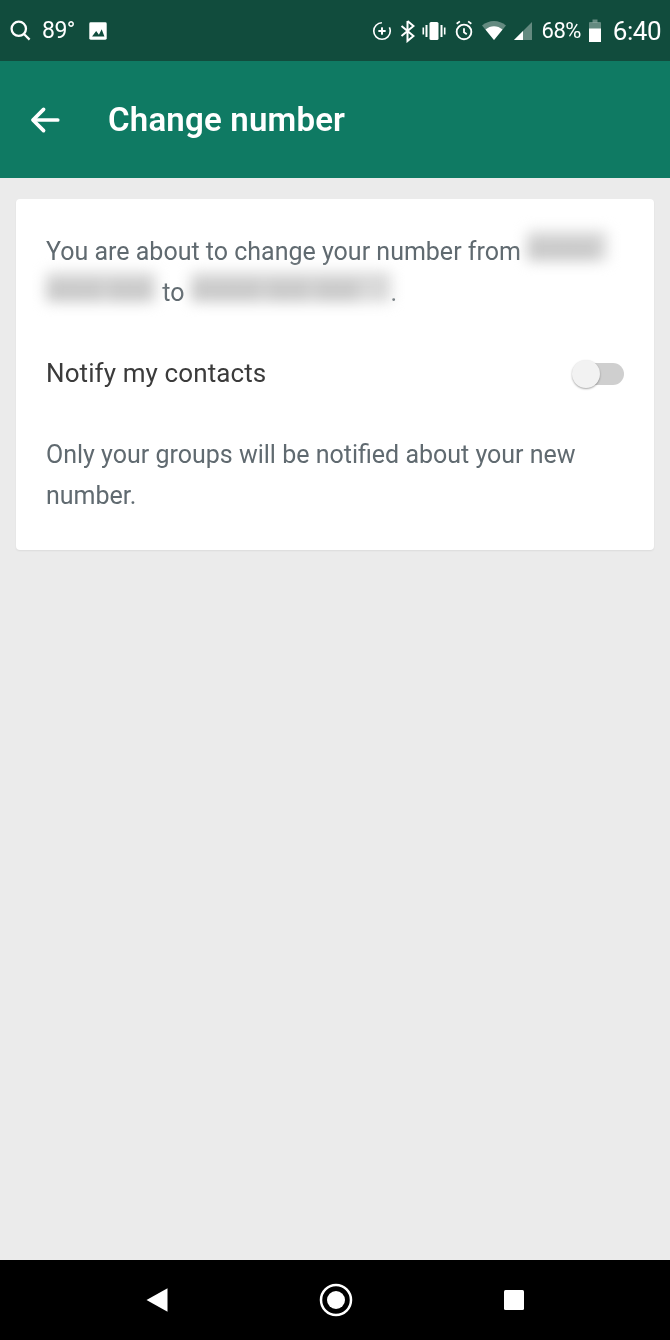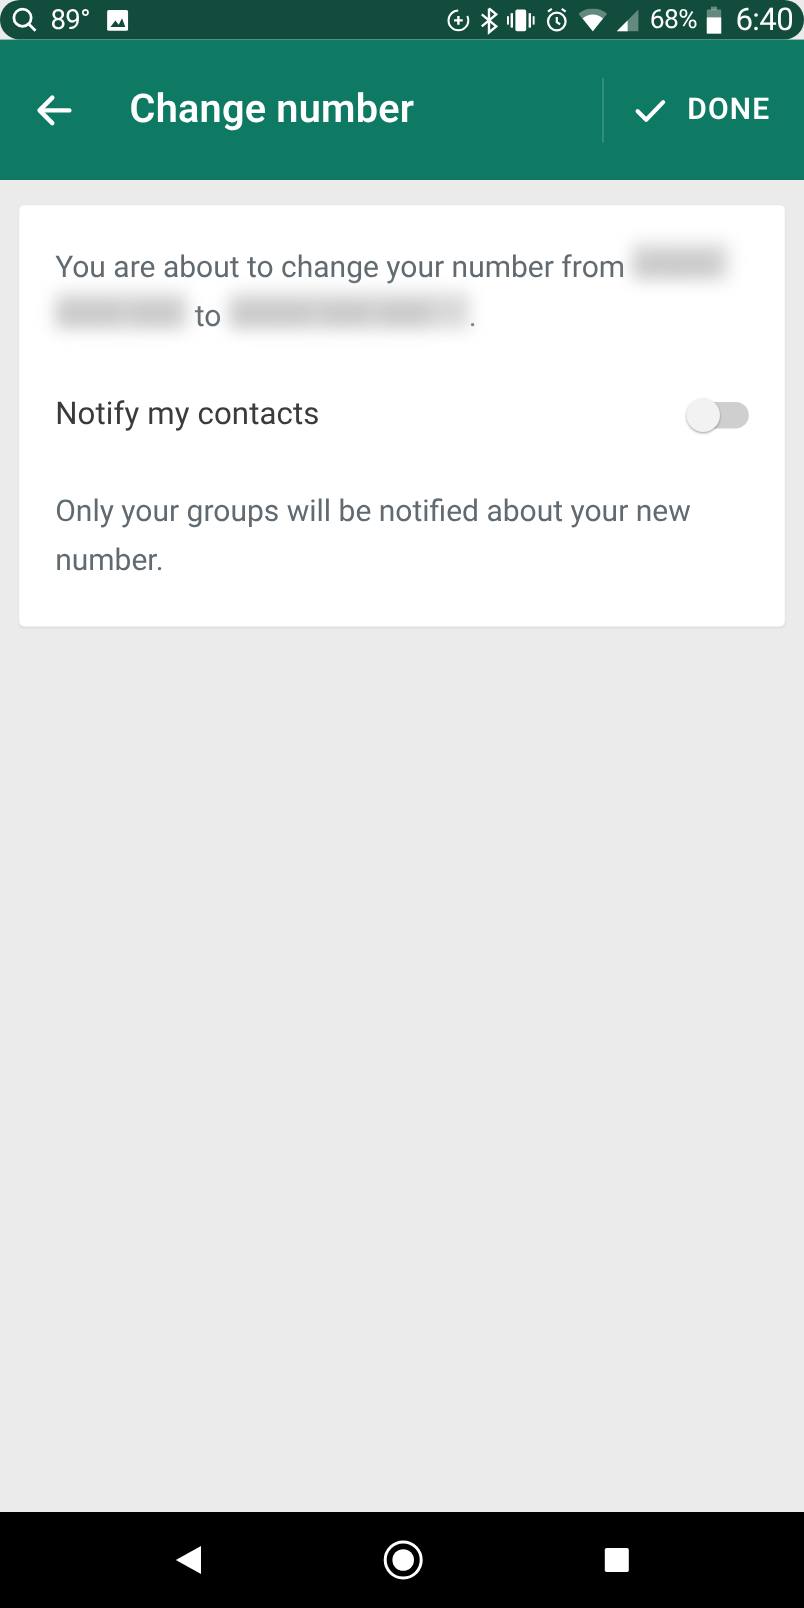"89°" .status-bar { border-radius: 20px -> none; height: 33px -> 61px }
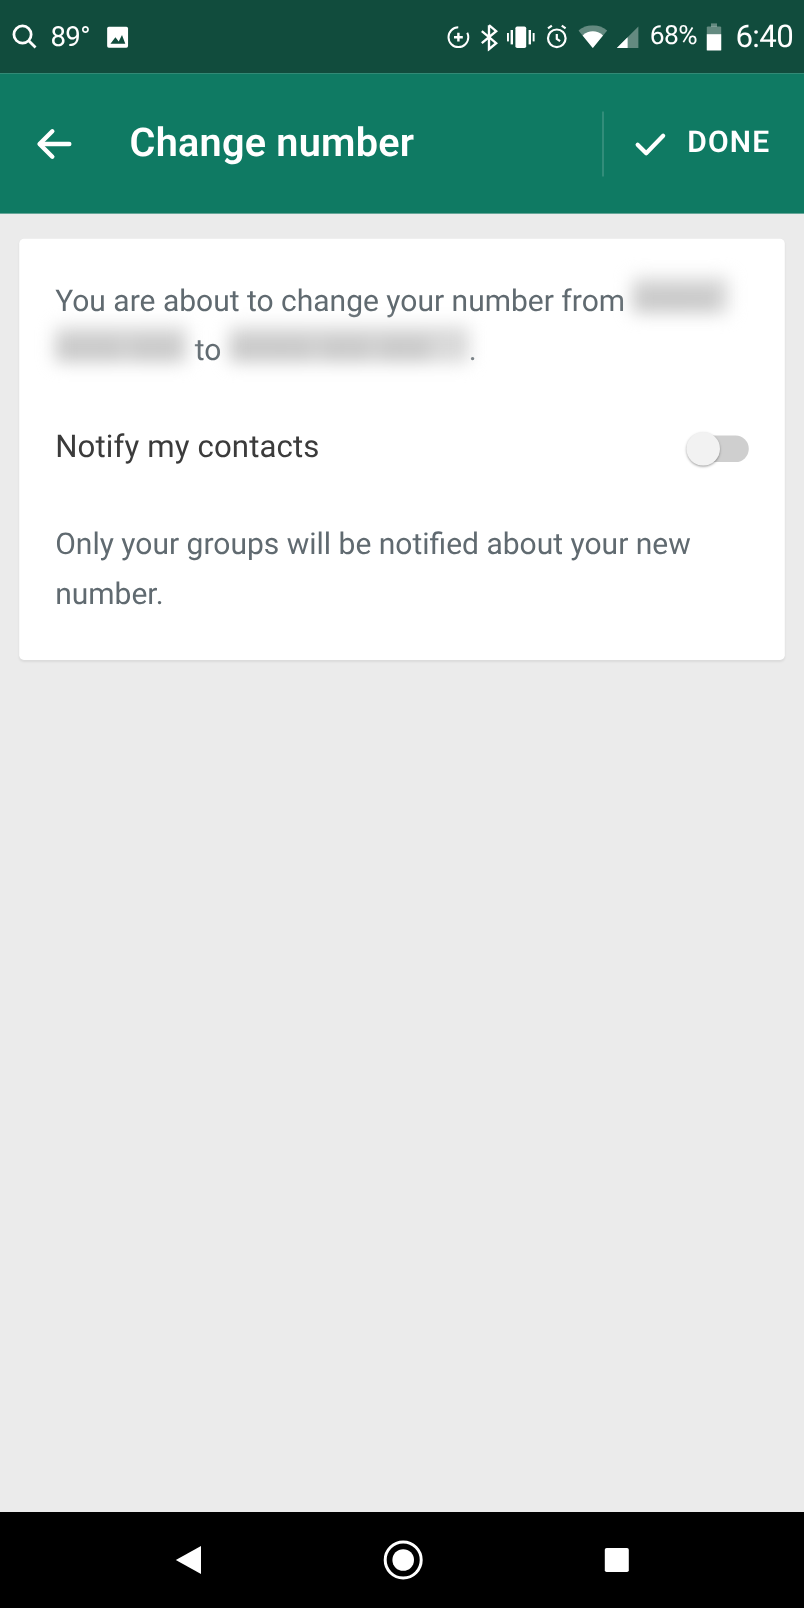"DONE" div.done-area { html: <div> <span> <svg> <polyline></polyline> </svg> </span> <span>DONE</span> </div> -> none }
